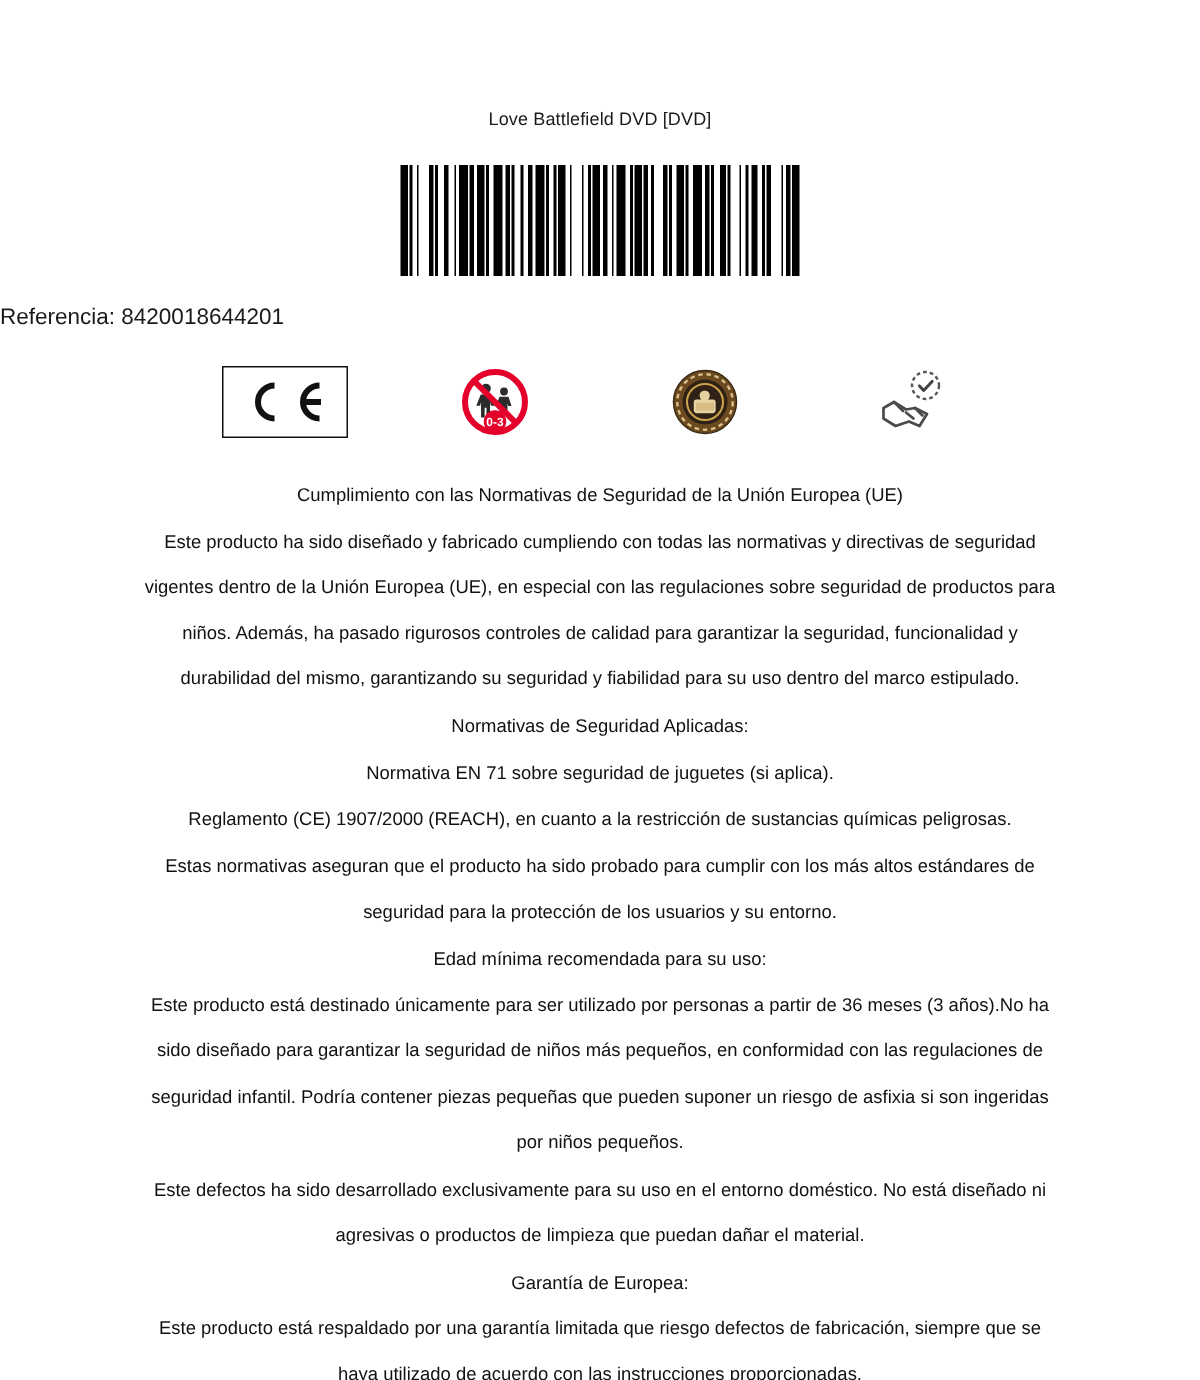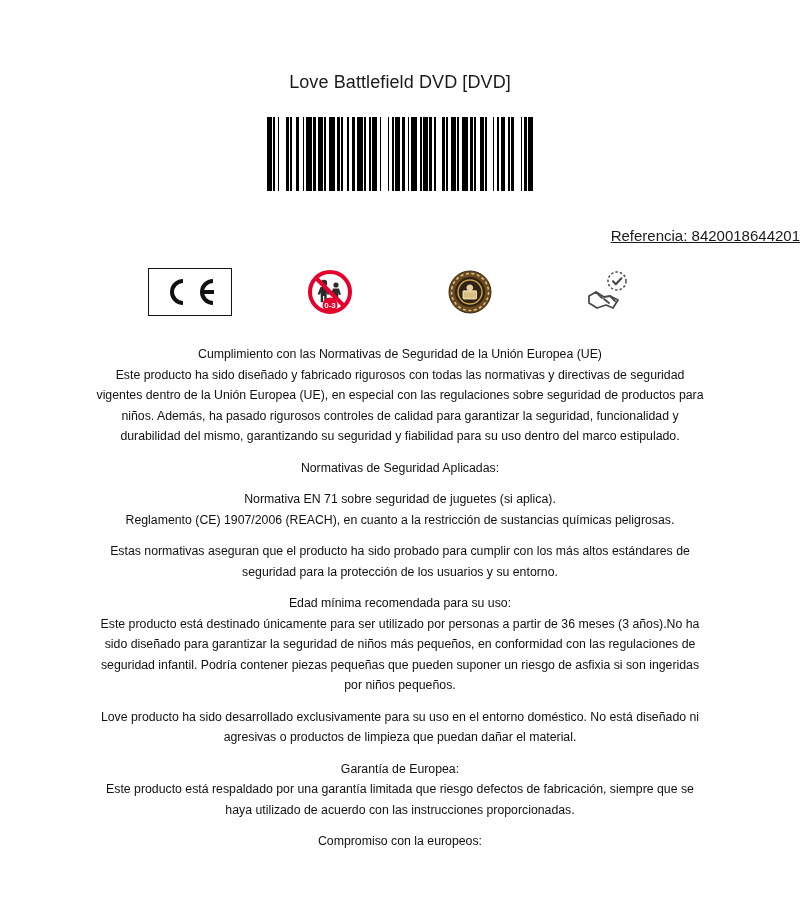"Love Battlefield DVD [DVD]" .title { font-size: 18px -> 12px }
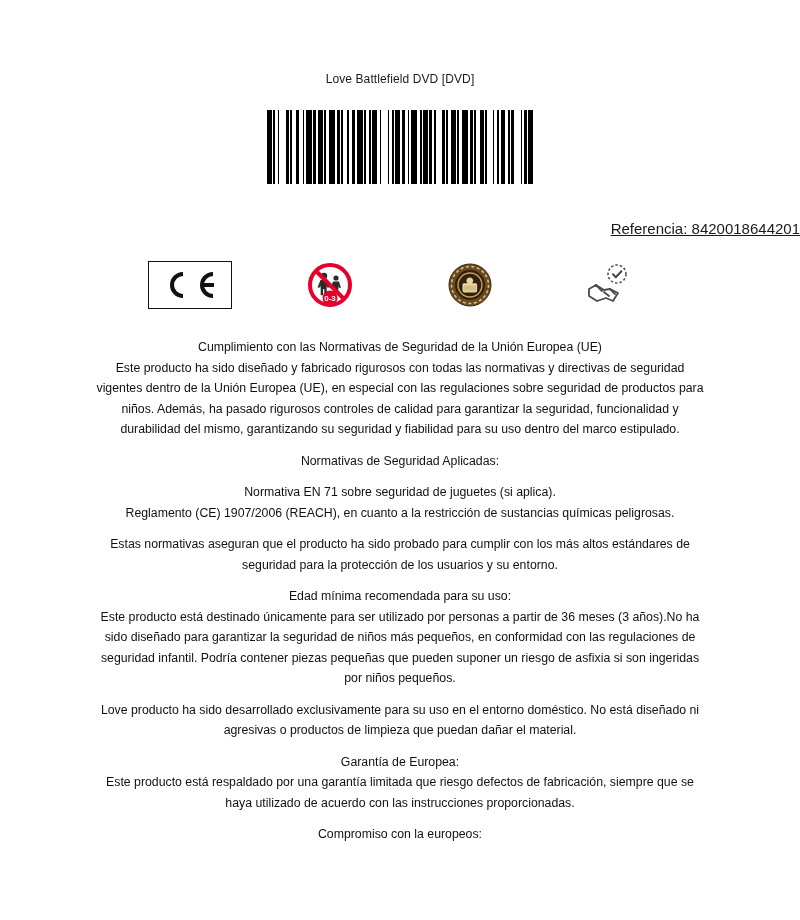"Referencia: 8420018644201" .reference { margin-top: 36px -> 19px; text-align: right -> left; text-decoration: underline -> none }
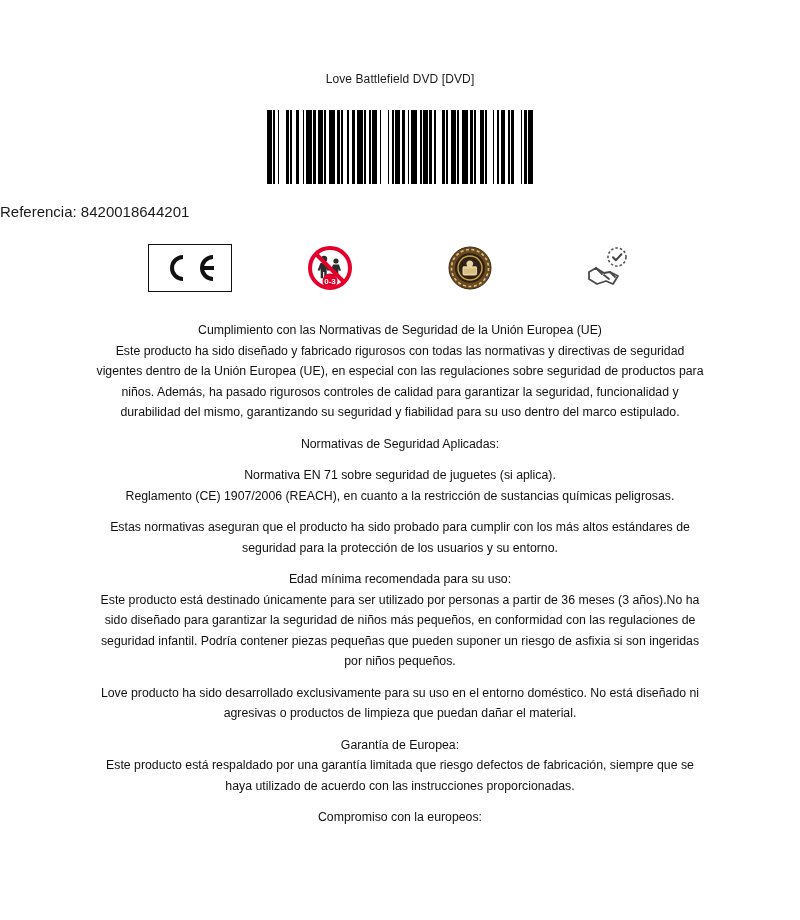"Cumplimiento con las Normativas de" .block p { margin: 4px -> 14px }
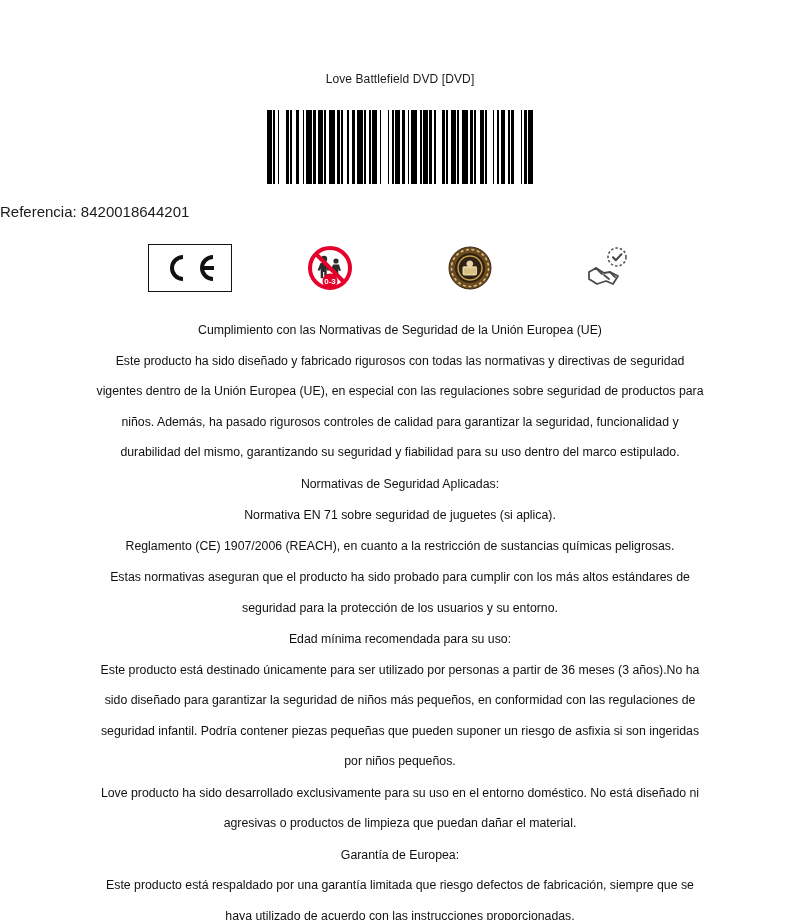"Este producto ha sido diseñado" p { text: rigurosos -> cumpliendo }
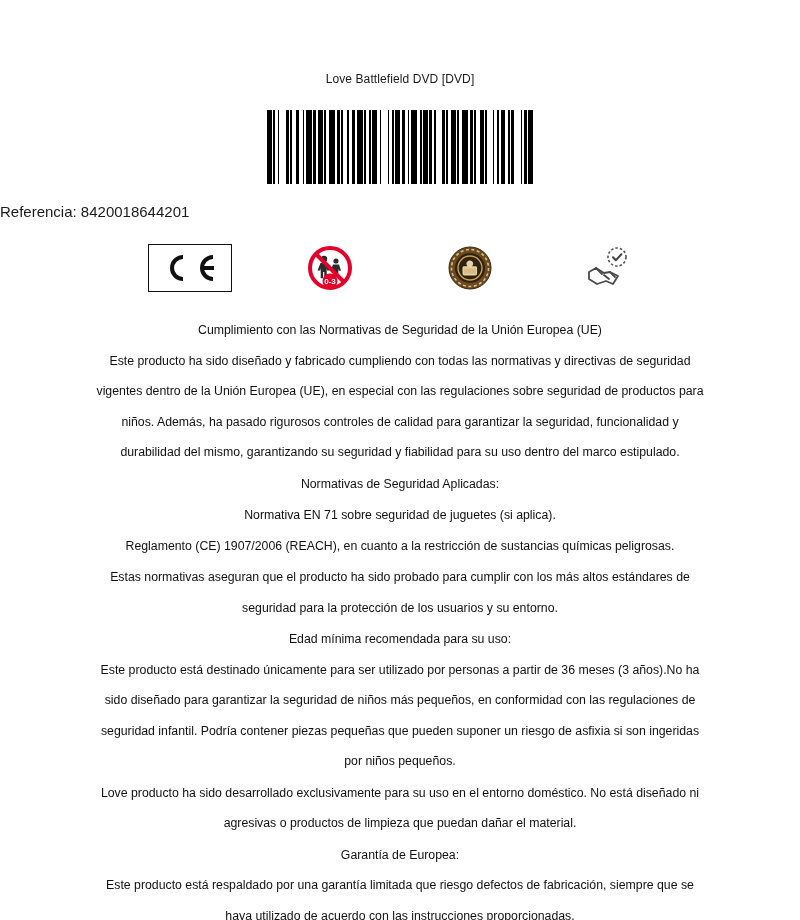"Reglamento (CE) 1907/2006 (REACH), en" p { text: 1907/2006 -> 1907/2000 }
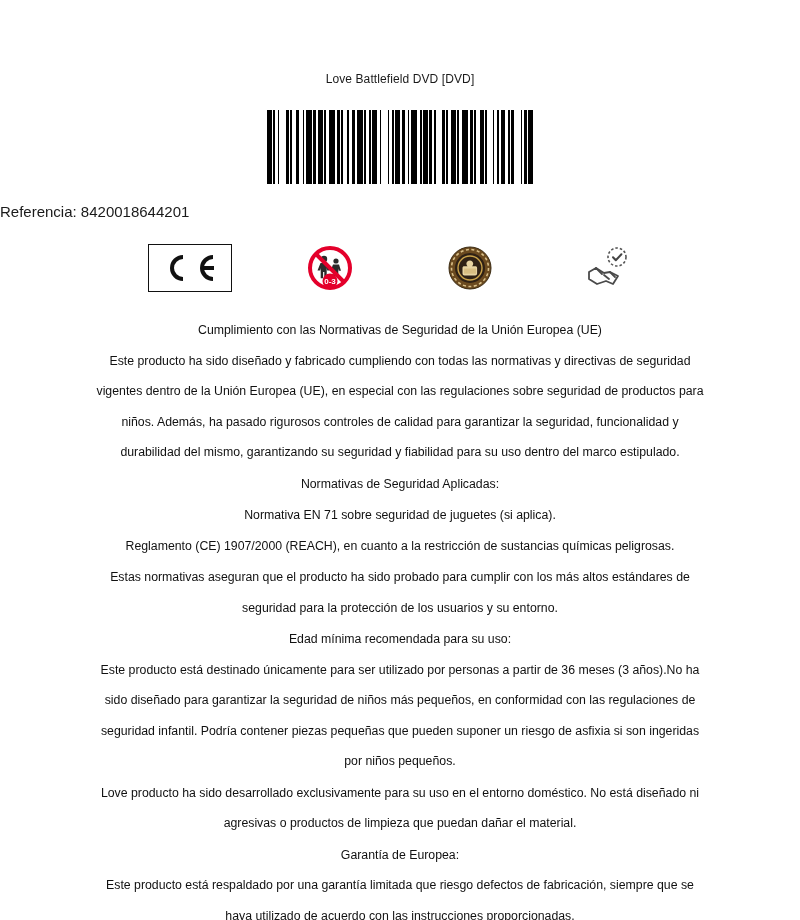"Love producto ha sido desarrollado" p { text: Love producto -> Este defectos }
